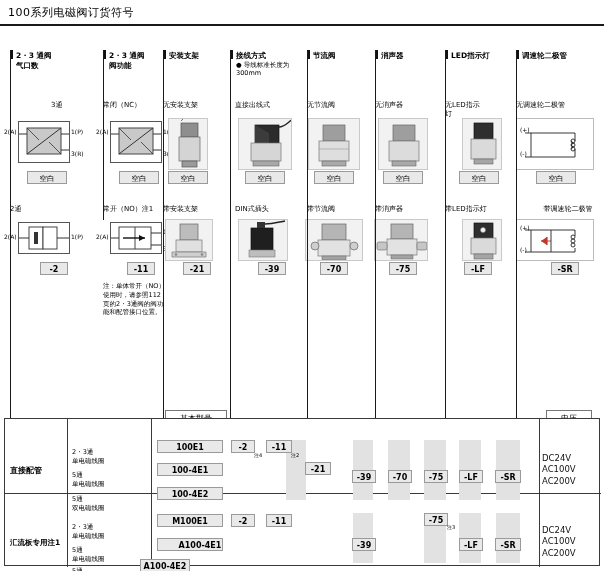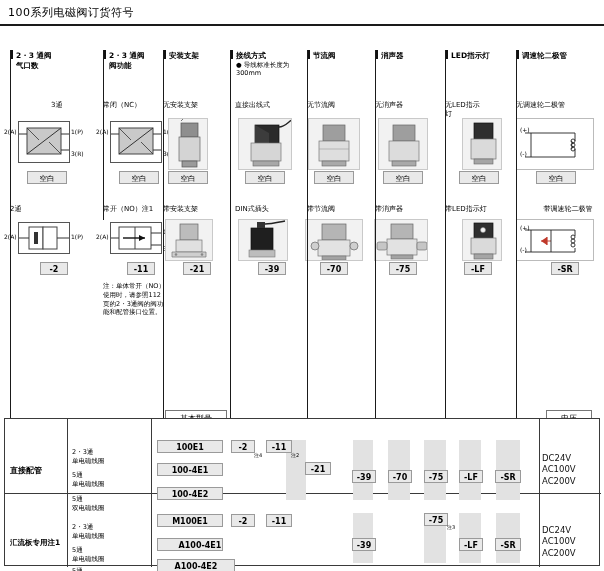"A100-4E2" div.chip { left: 157px -> 140px; width: 78px -> 50px }
